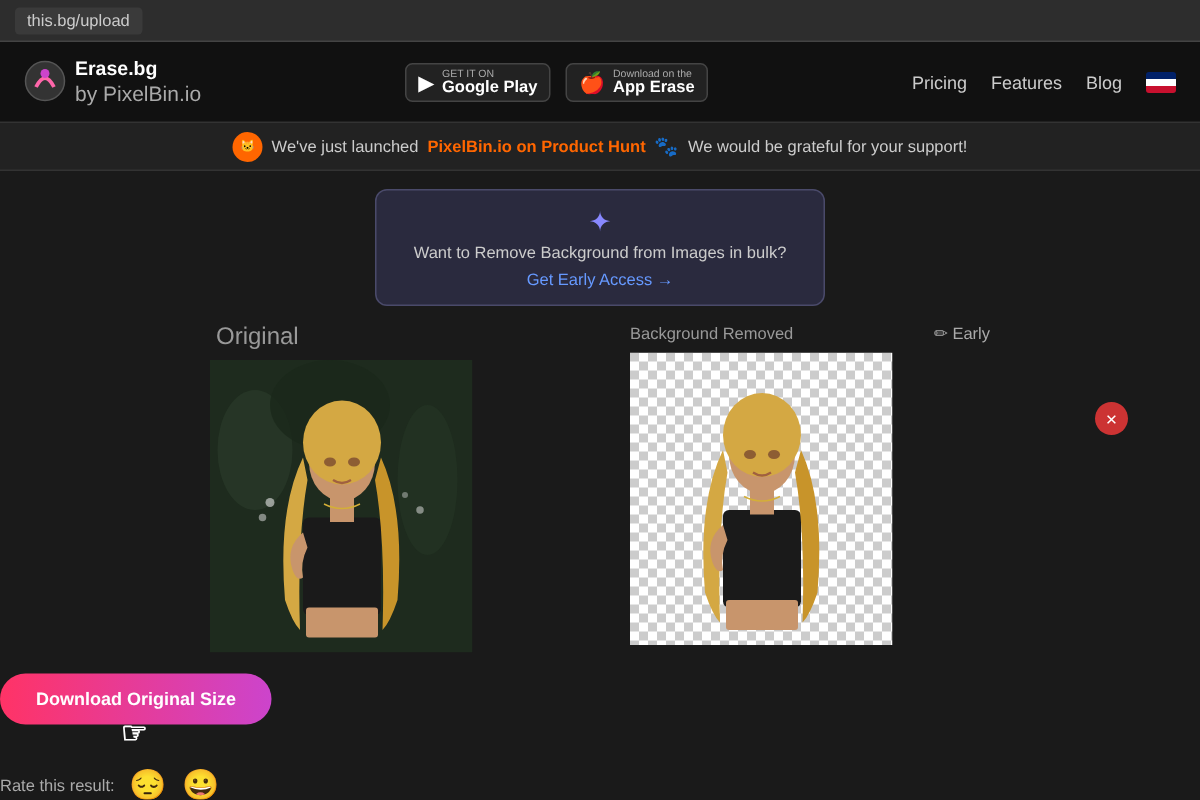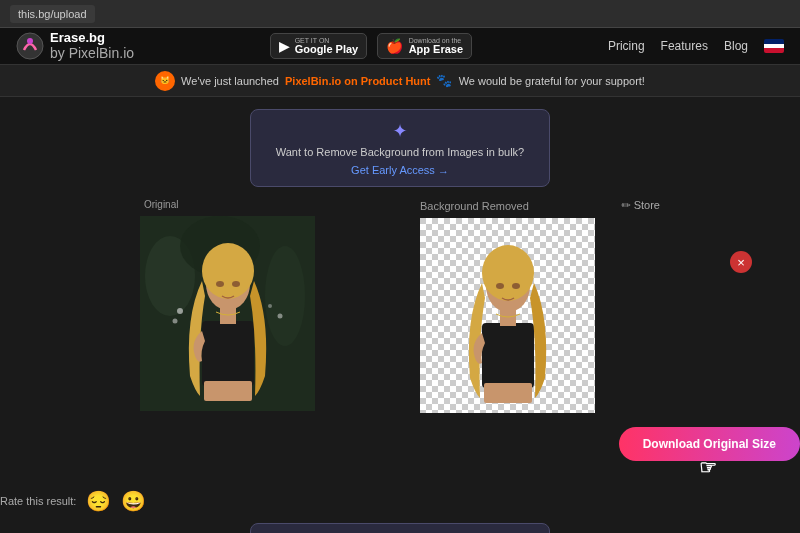"Erase.bg" .header { height: 37px -> 54px }
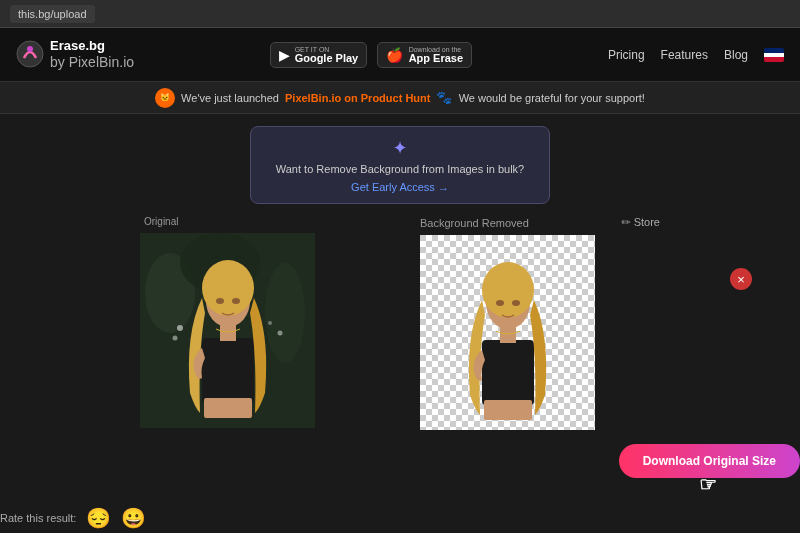"Original" .panel-label { font-size: 10px -> 16px }
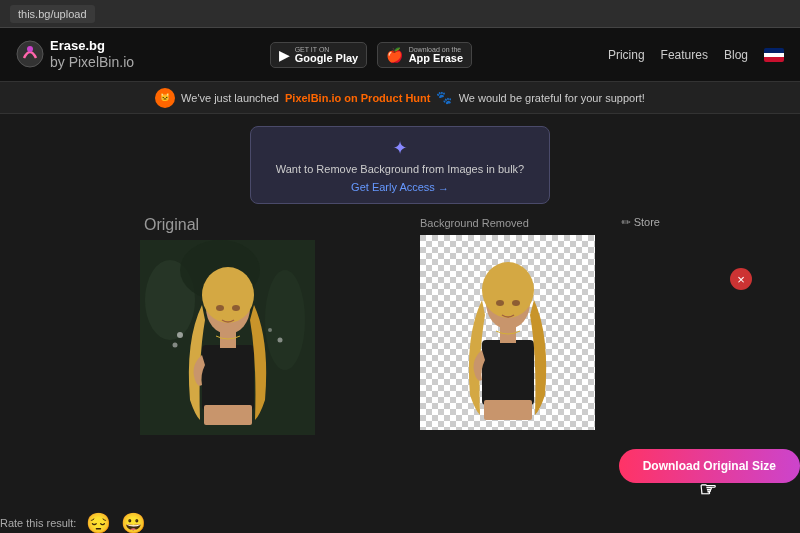"✏ Store" span.edit-btn { text: Store -> Early }
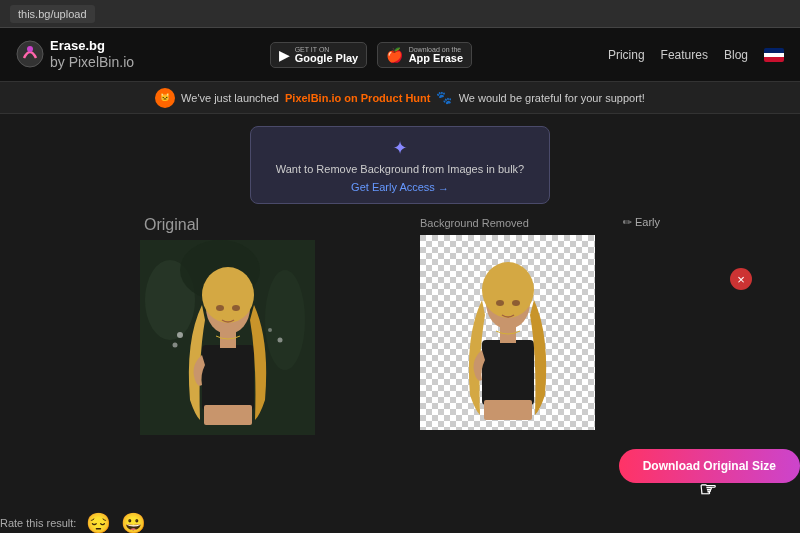"Download Original Size" .download-section { align-items: flex-end -> flex-start; padding-left: 12px -> none }
